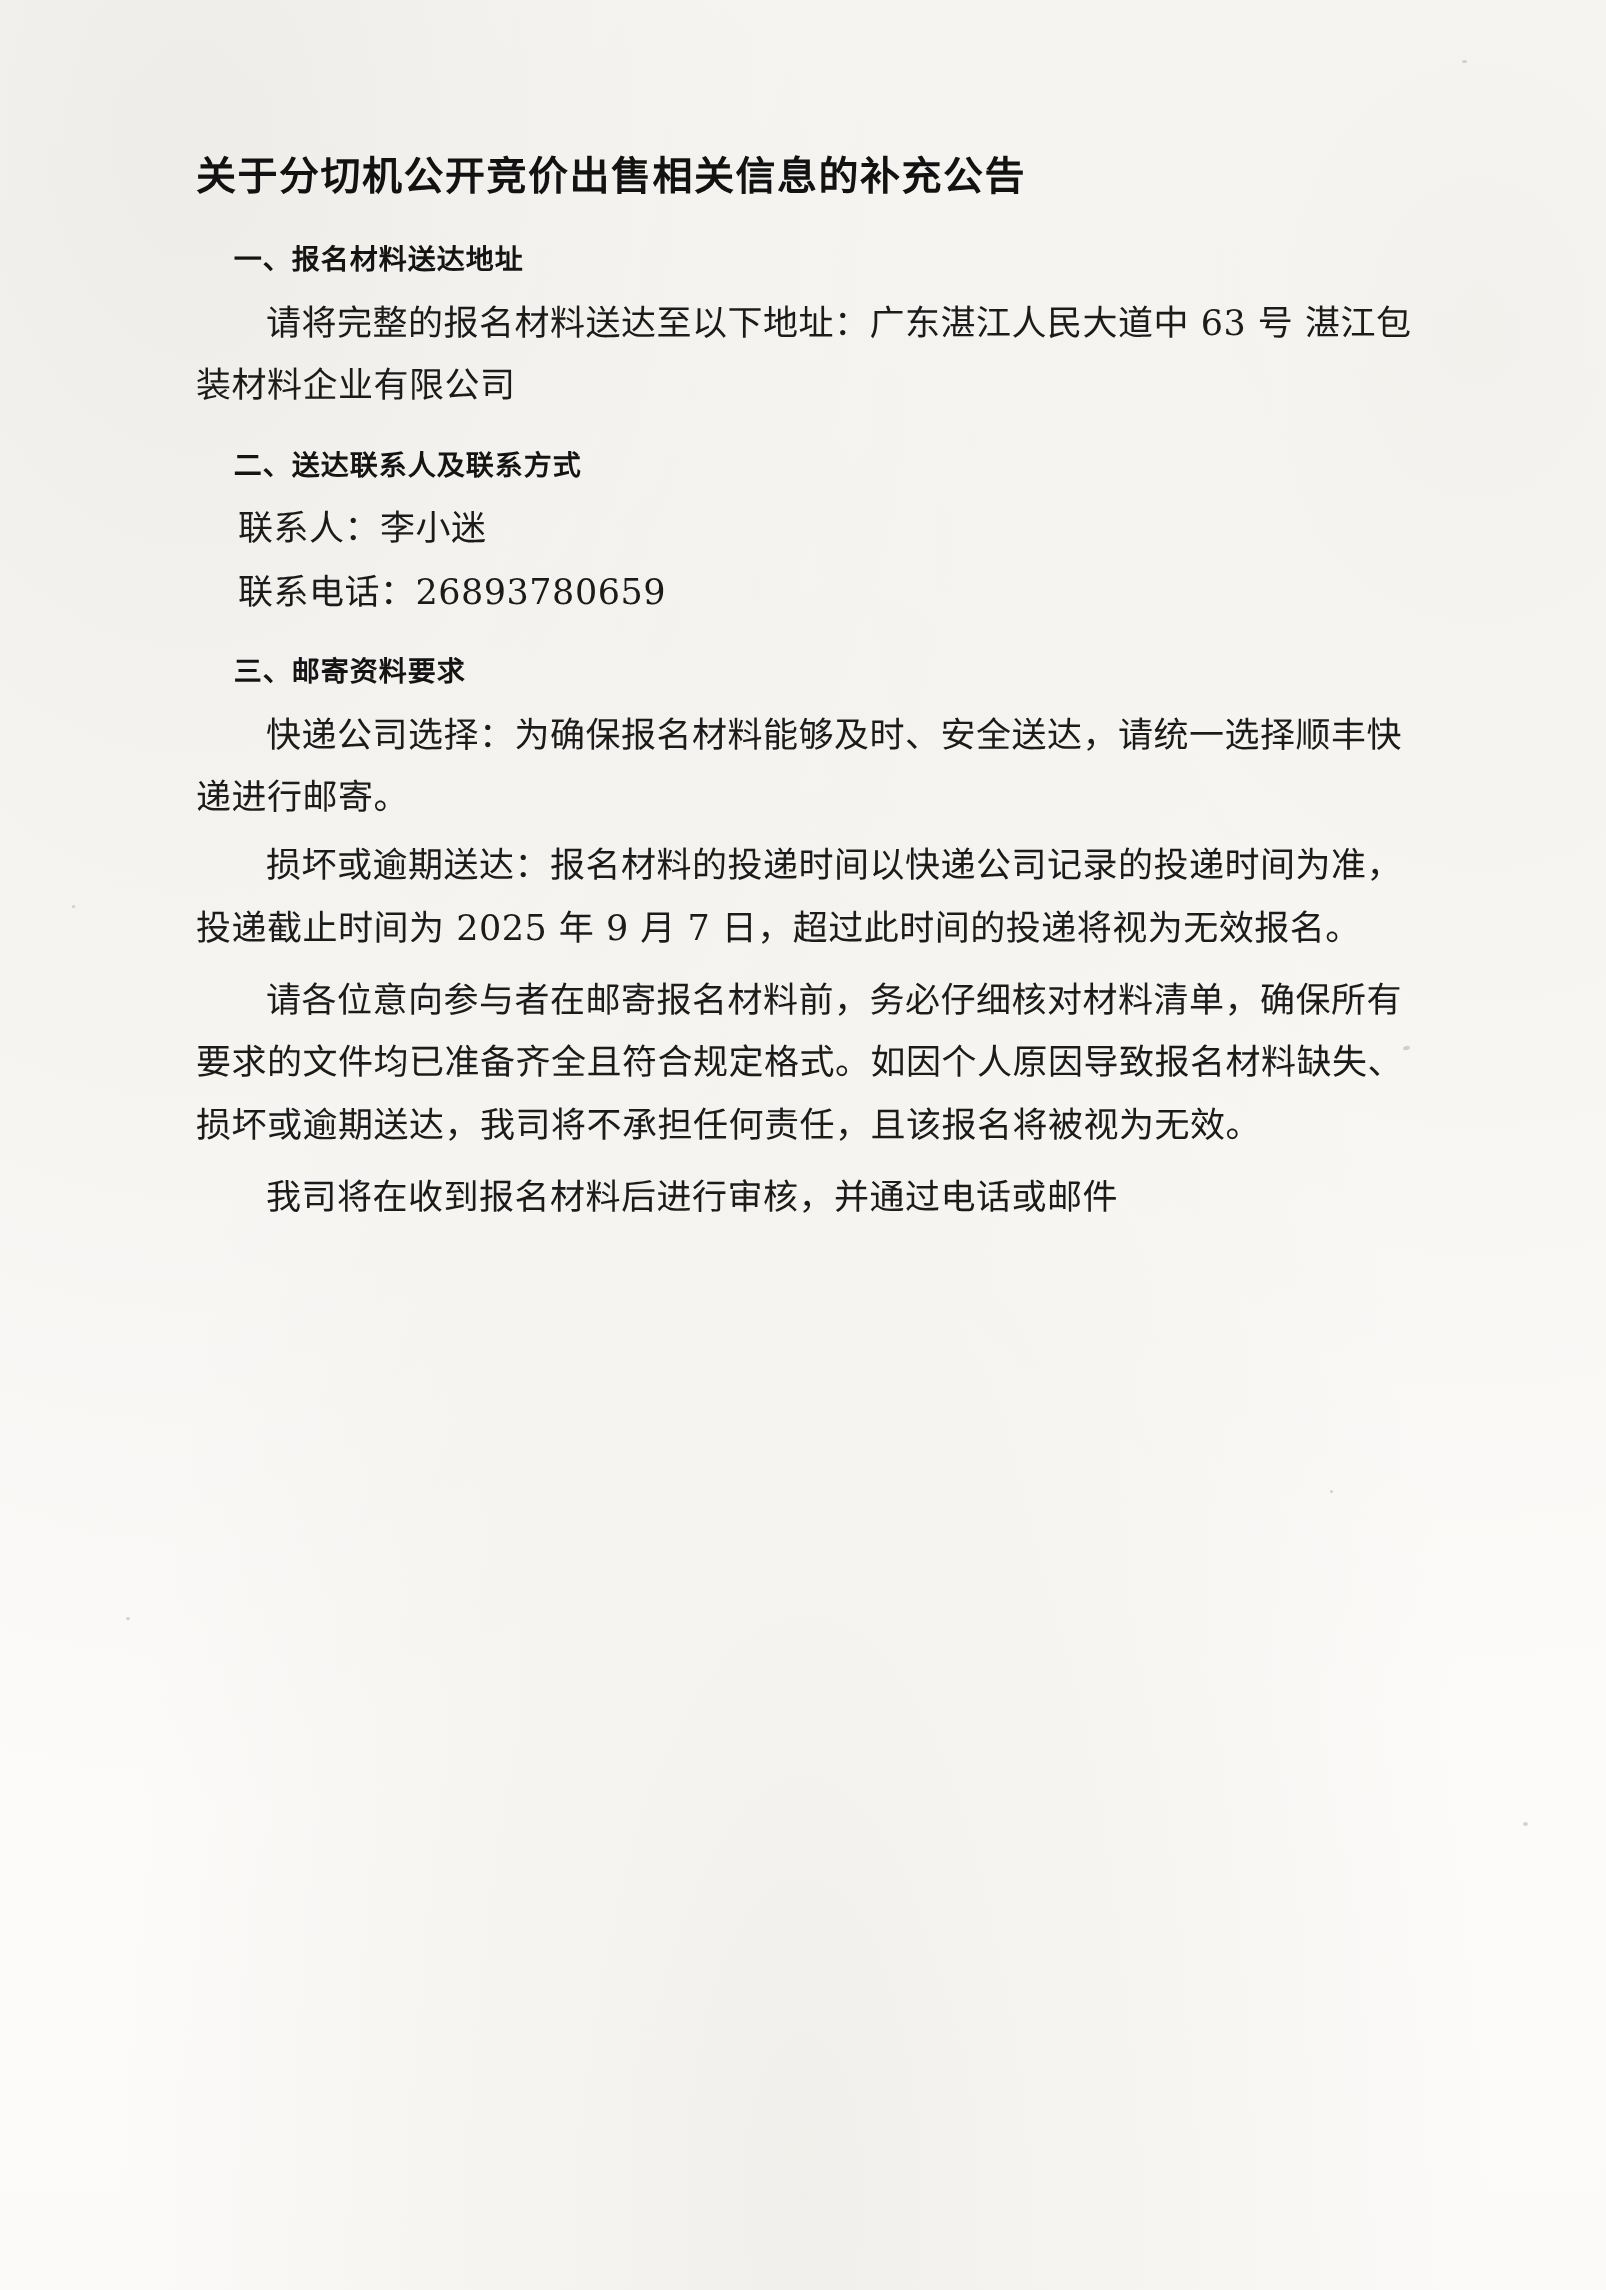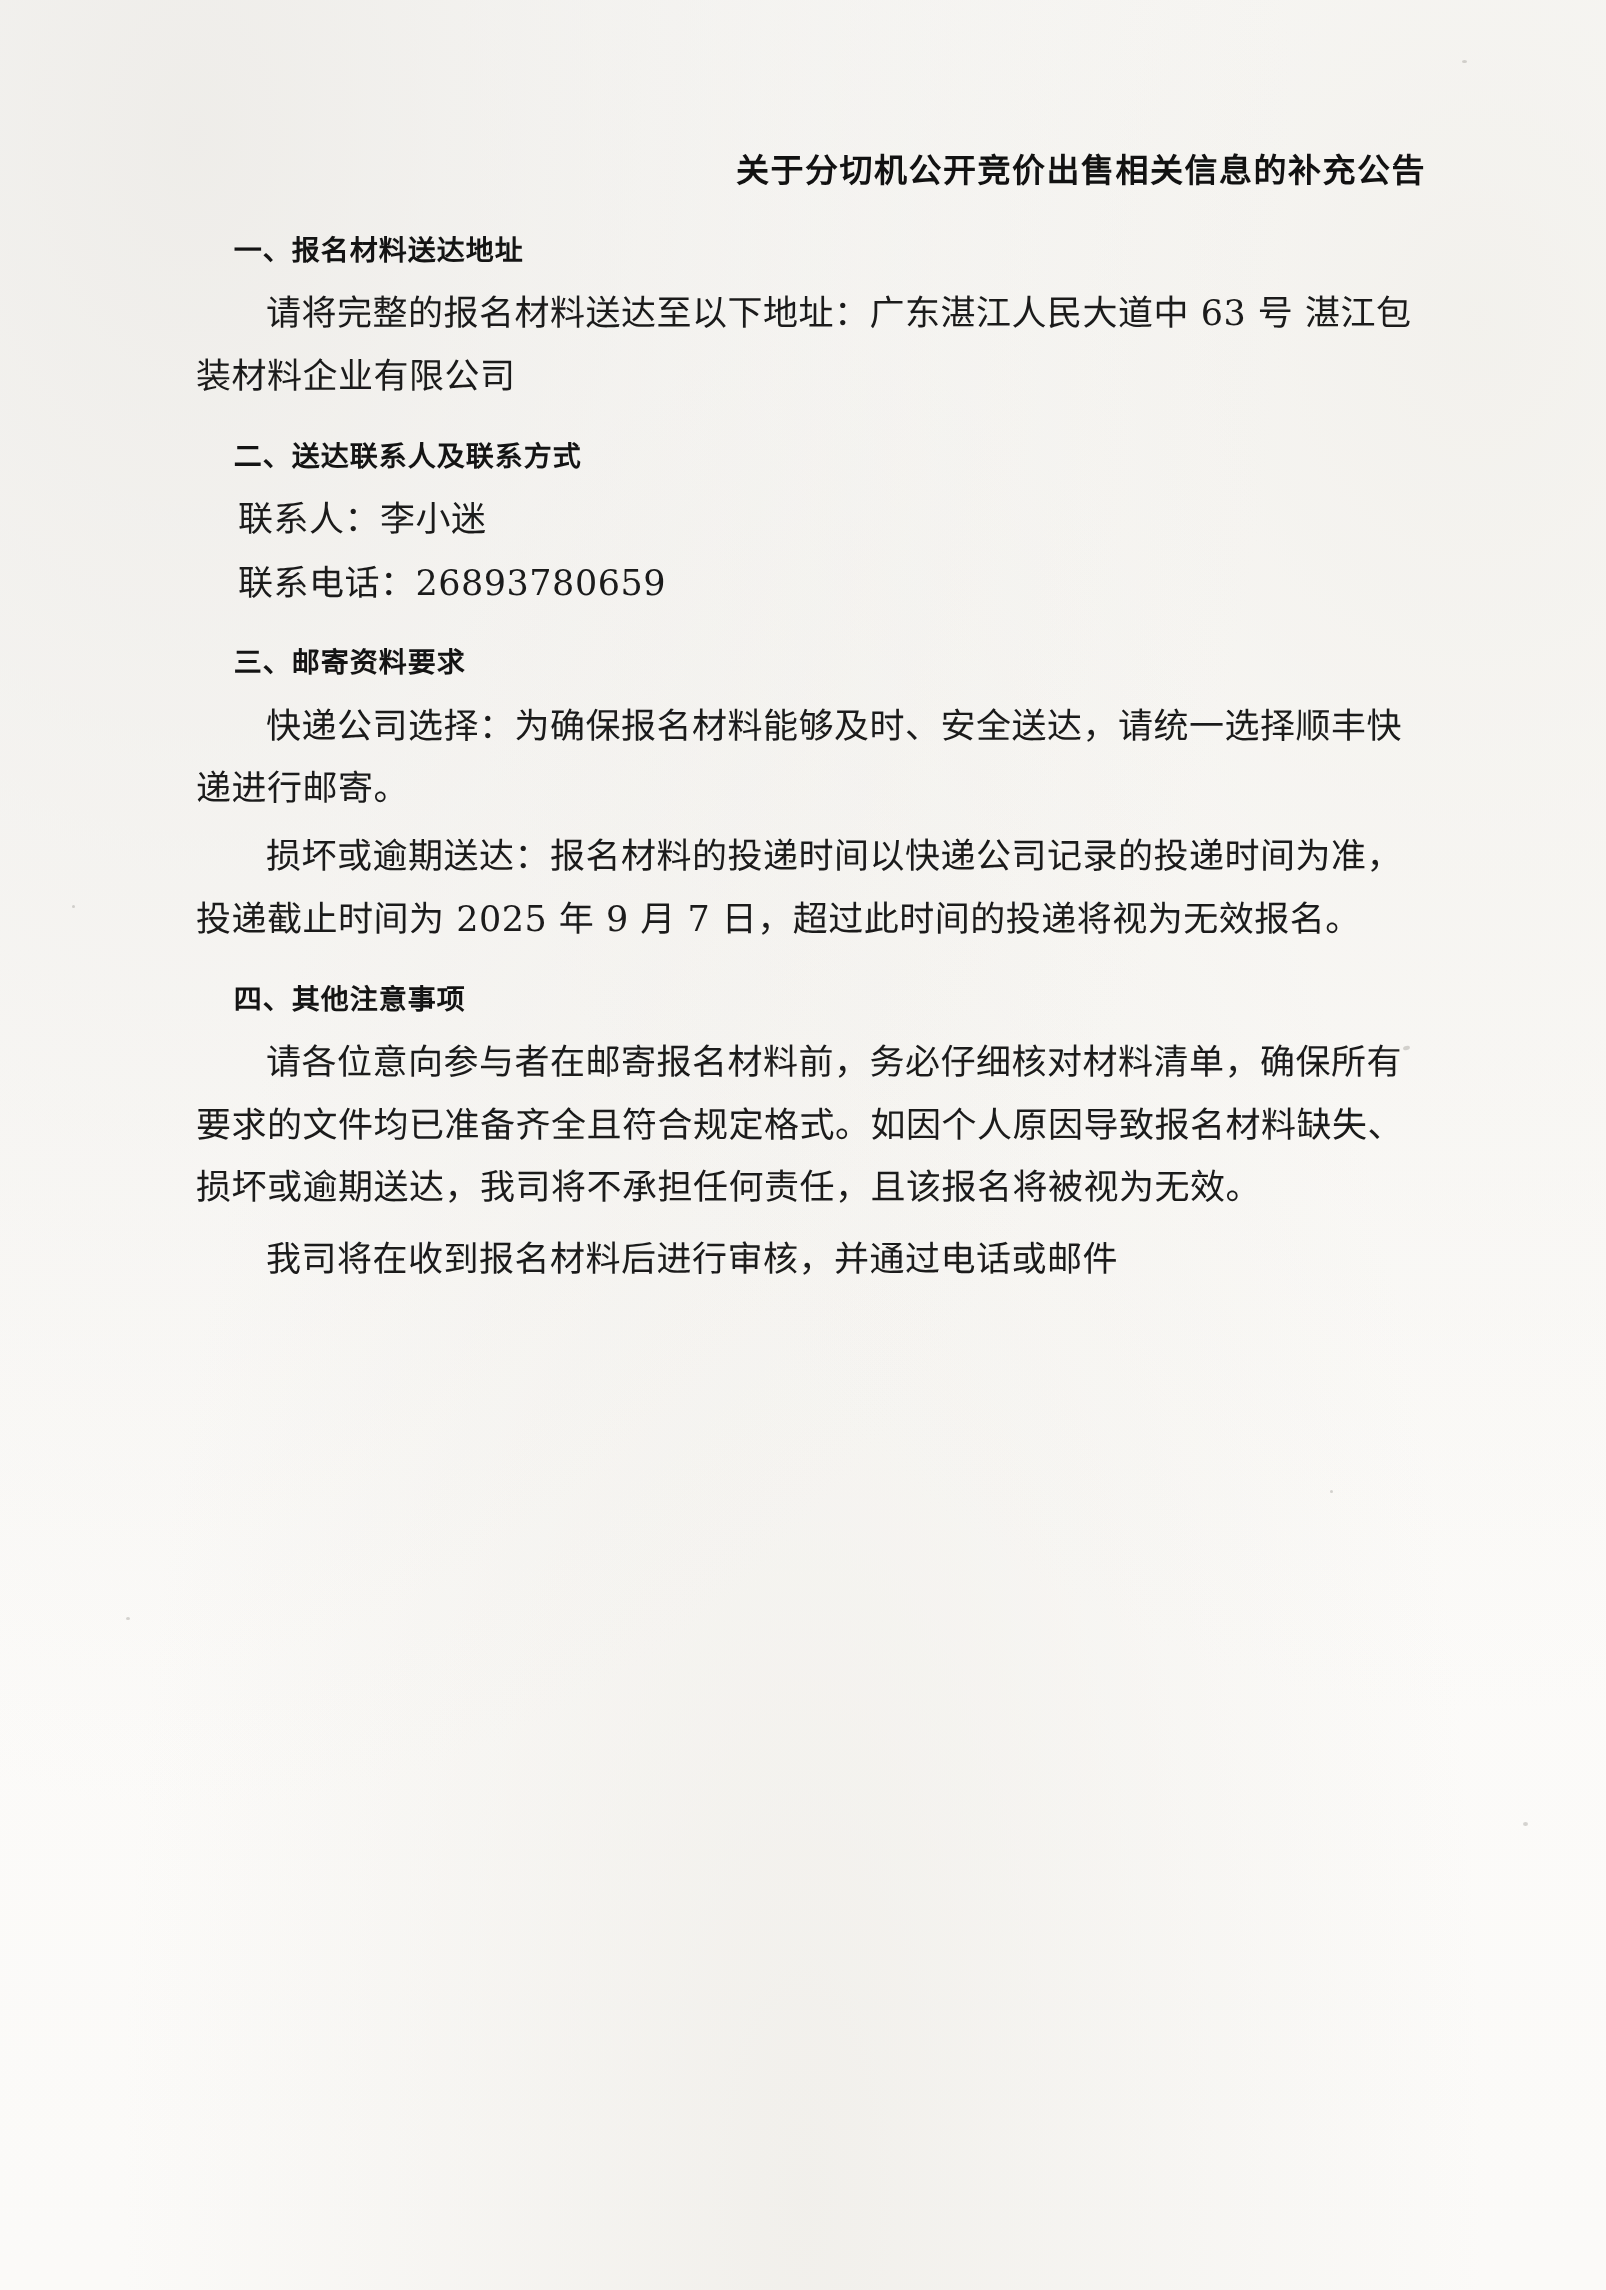"关于分切机公开竞价出售相关信息的补充公告" .doc-title { font-size: 33px -> 40px; text-align: right -> left }
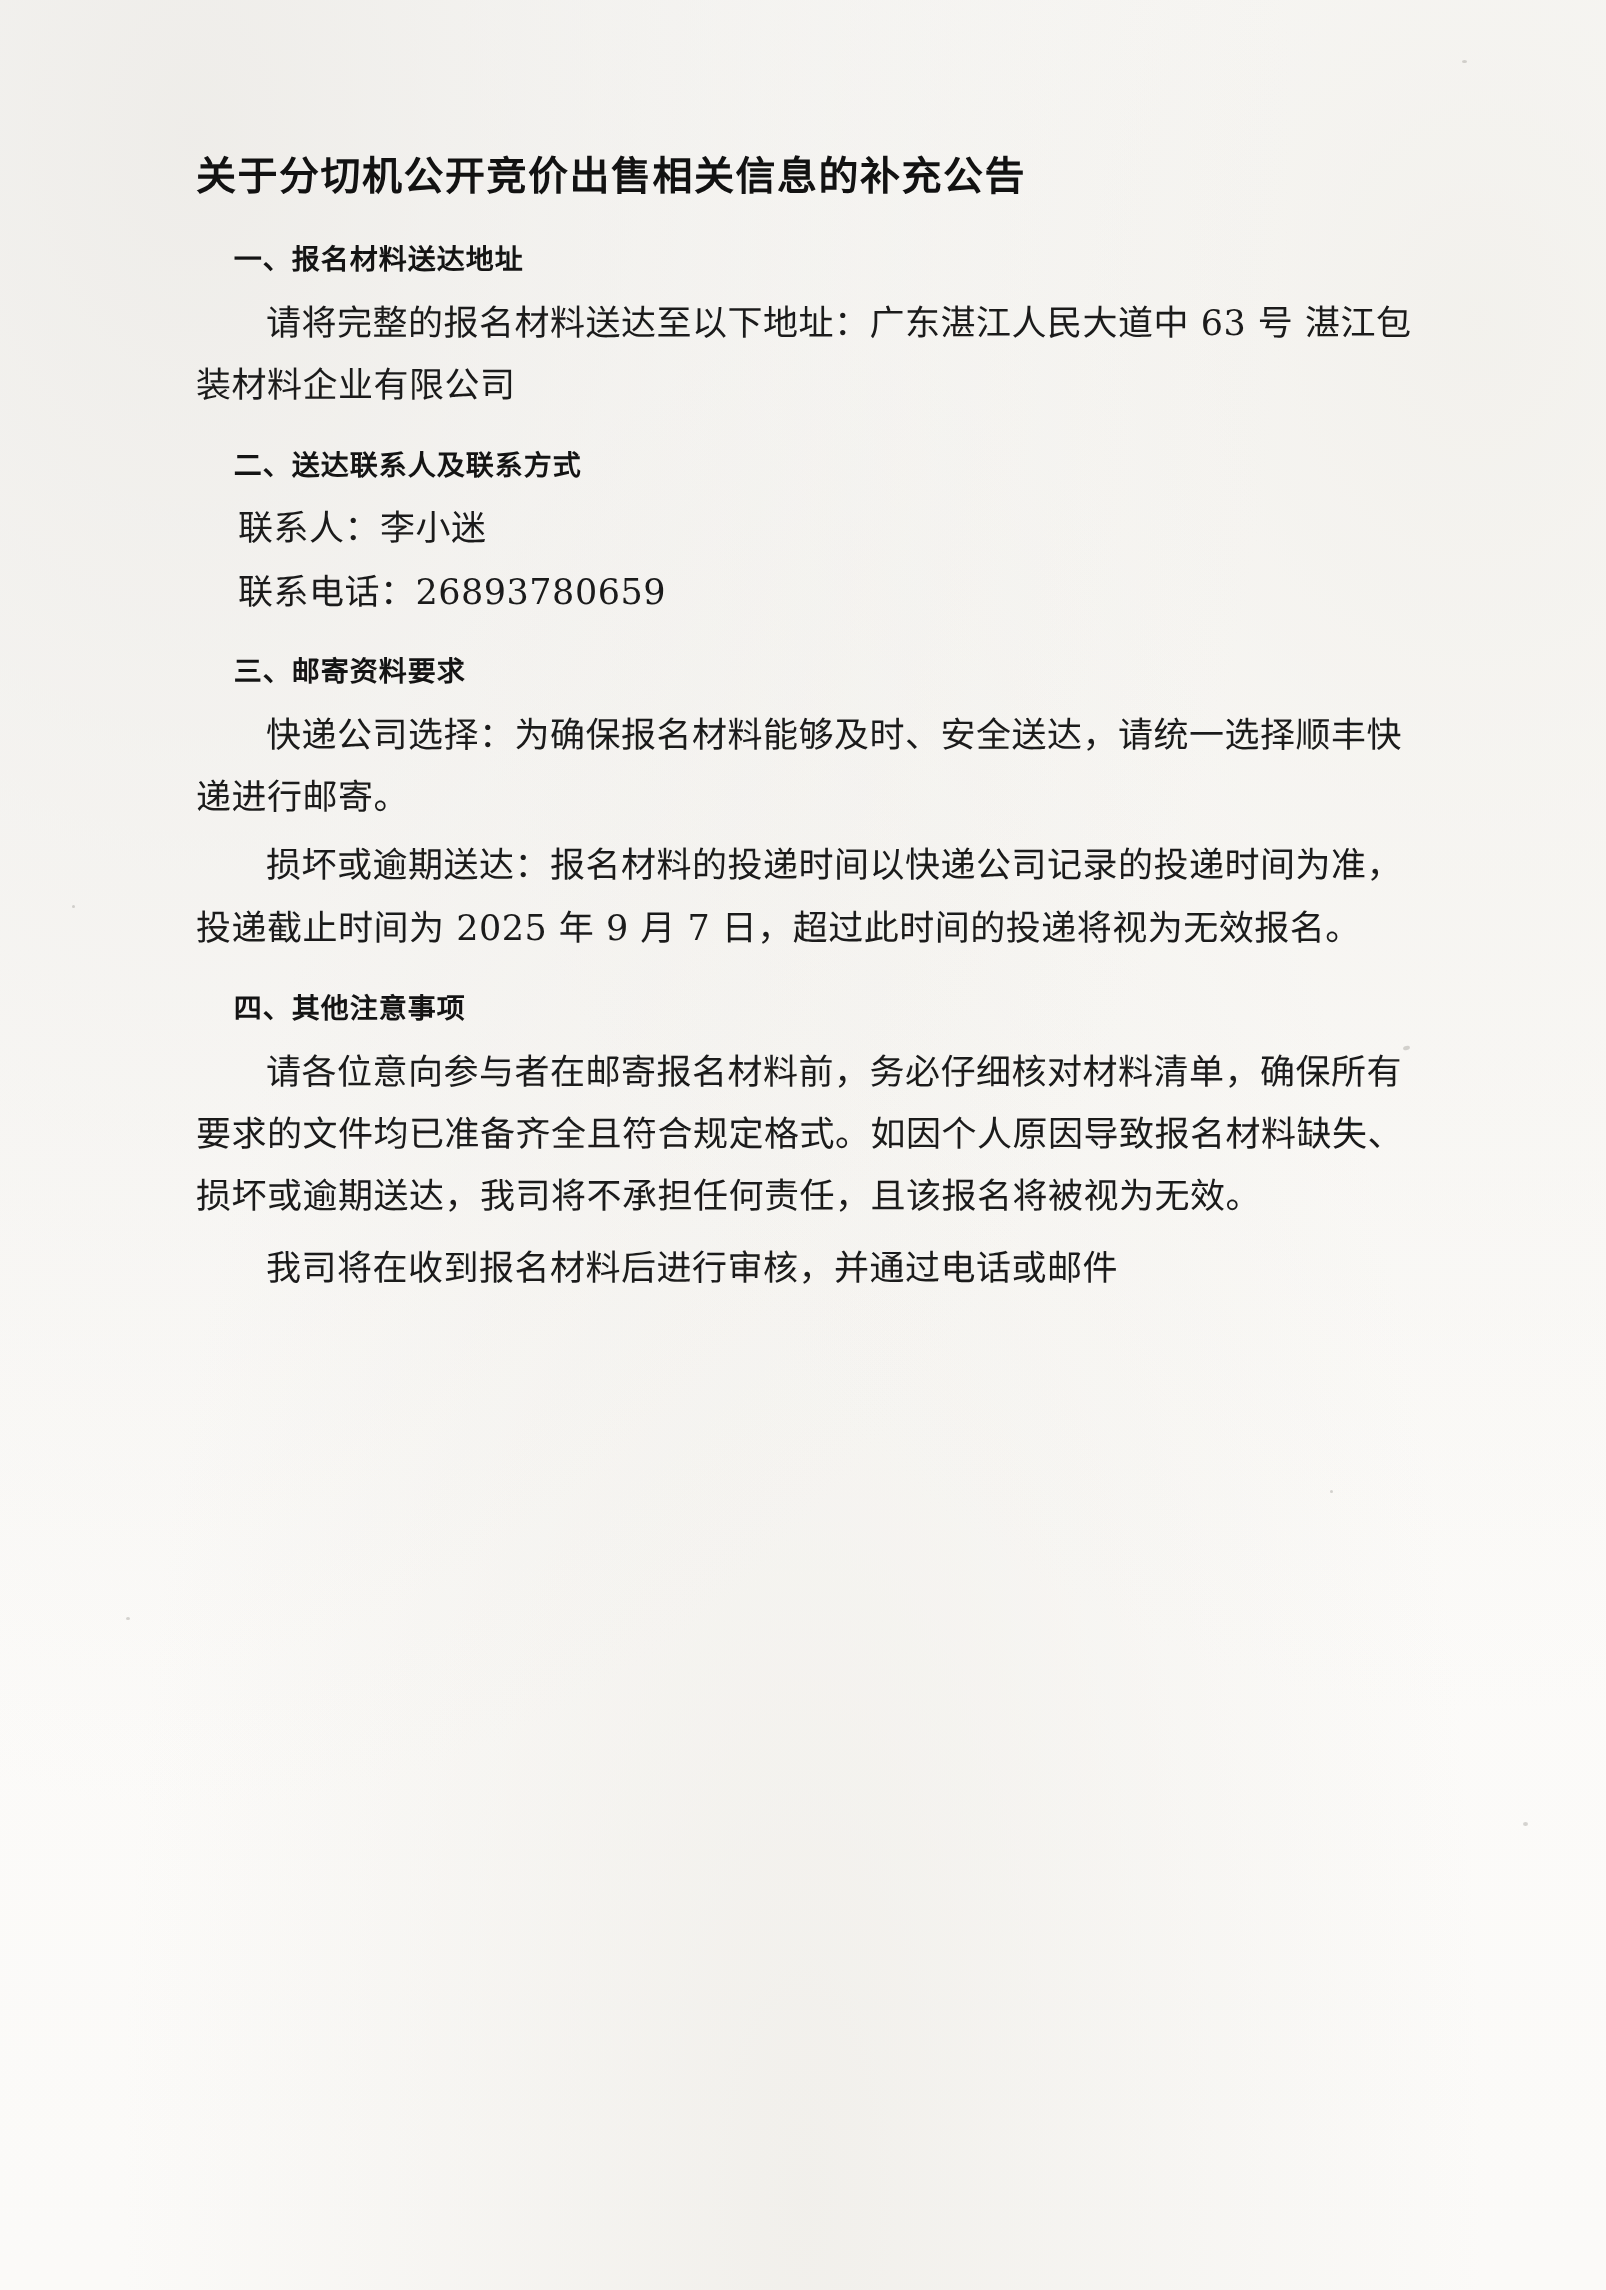"四、其他注意事项" h2.section-heading { html: <h2>四、其他注意事项</h2> -> none }
